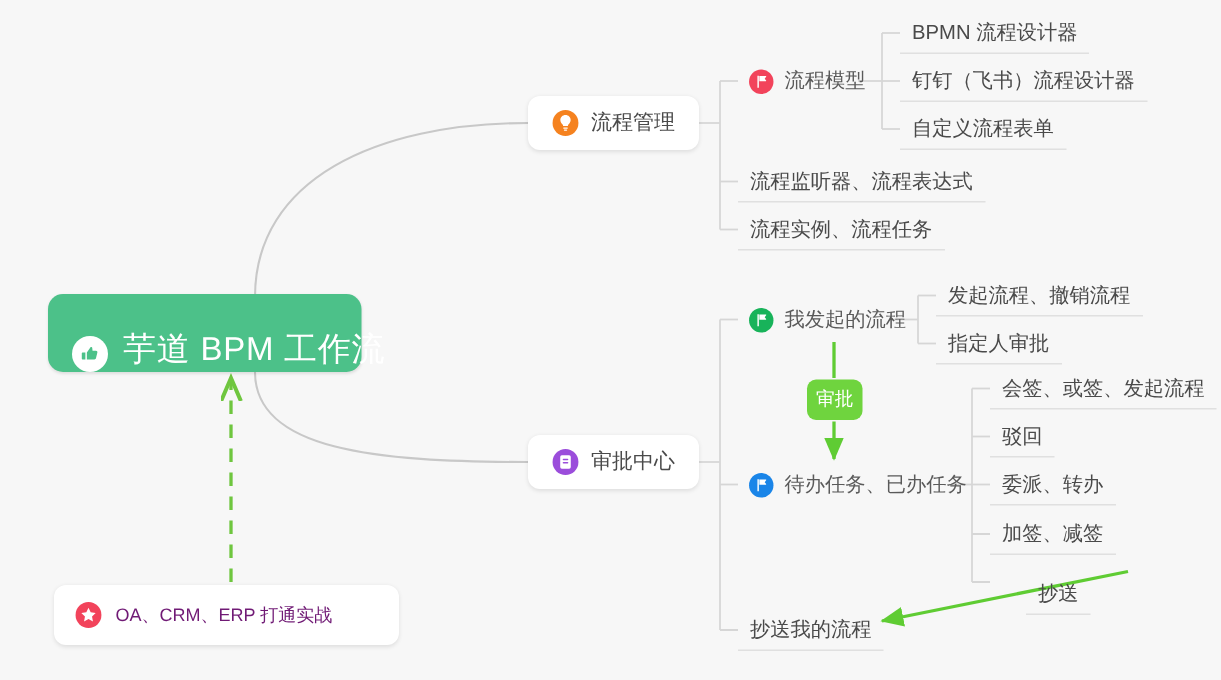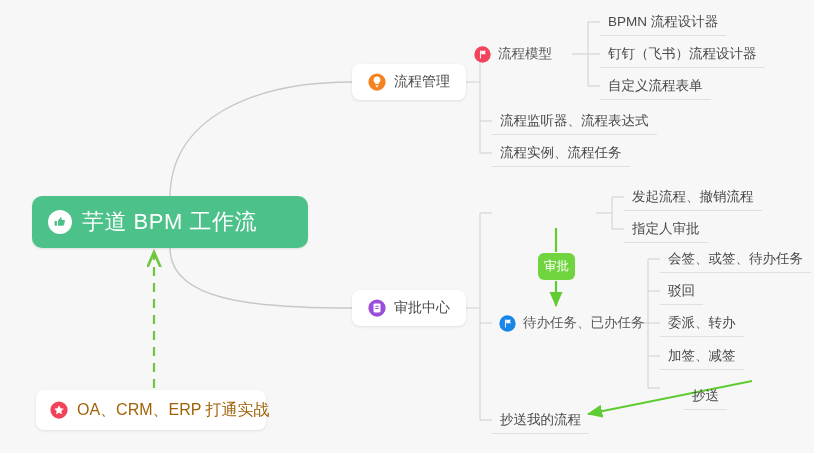"流程模型" div.node { left: 467px -> 492px }
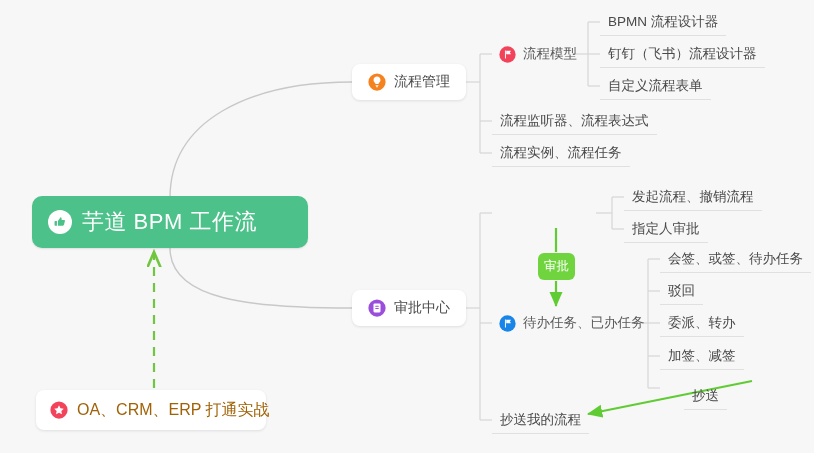"我发起的流程" div.node { html: none -> <div> <span> <svg> <circle></circle> <path></path> <path></path> </svg> </span> <span>我发起的流程</span> </div> }
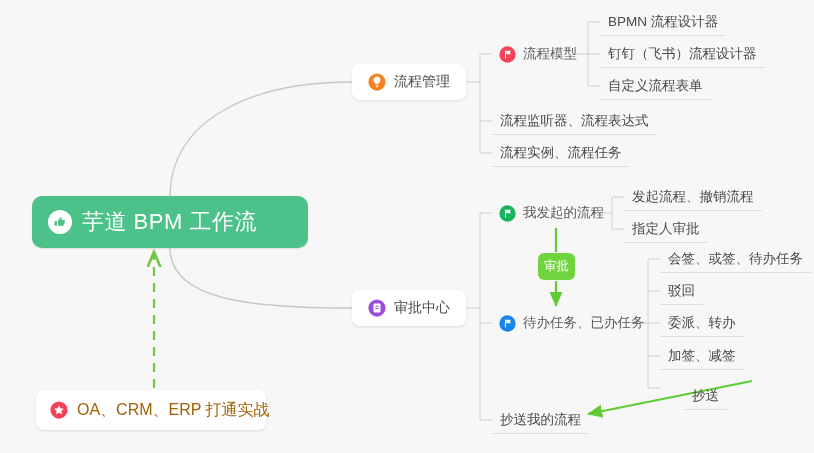"芋道 BPM 工作流" .root { align-items: none -> flex-end; width: 276px -> 209px }
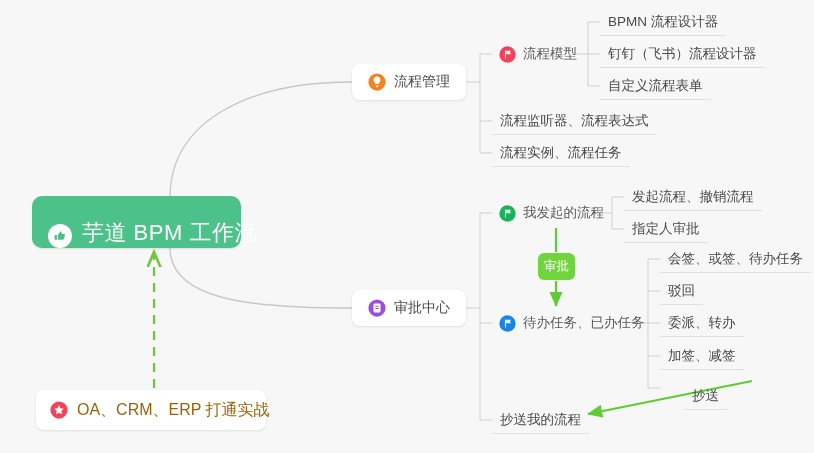"会签、或签、待办任务" span { text: 待办任务 -> 发起流程 }
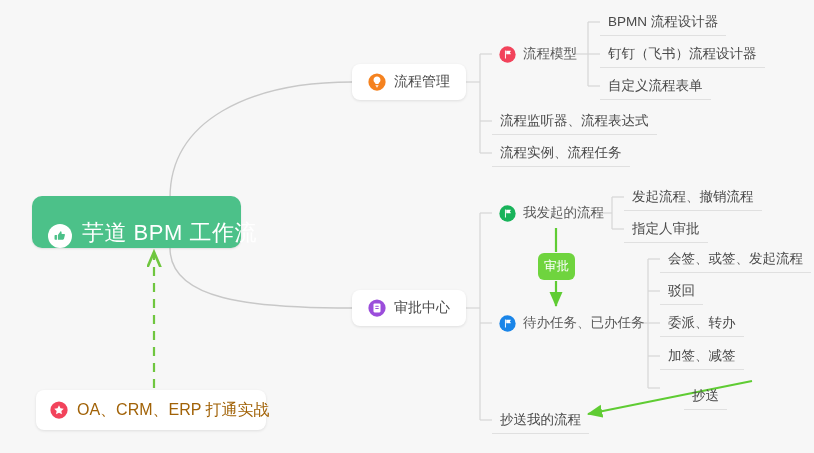"OA、CRM、ERP 打通实战" .callout .label { color: #a16207 -> #701a75; font-size: 16px -> 12px }
